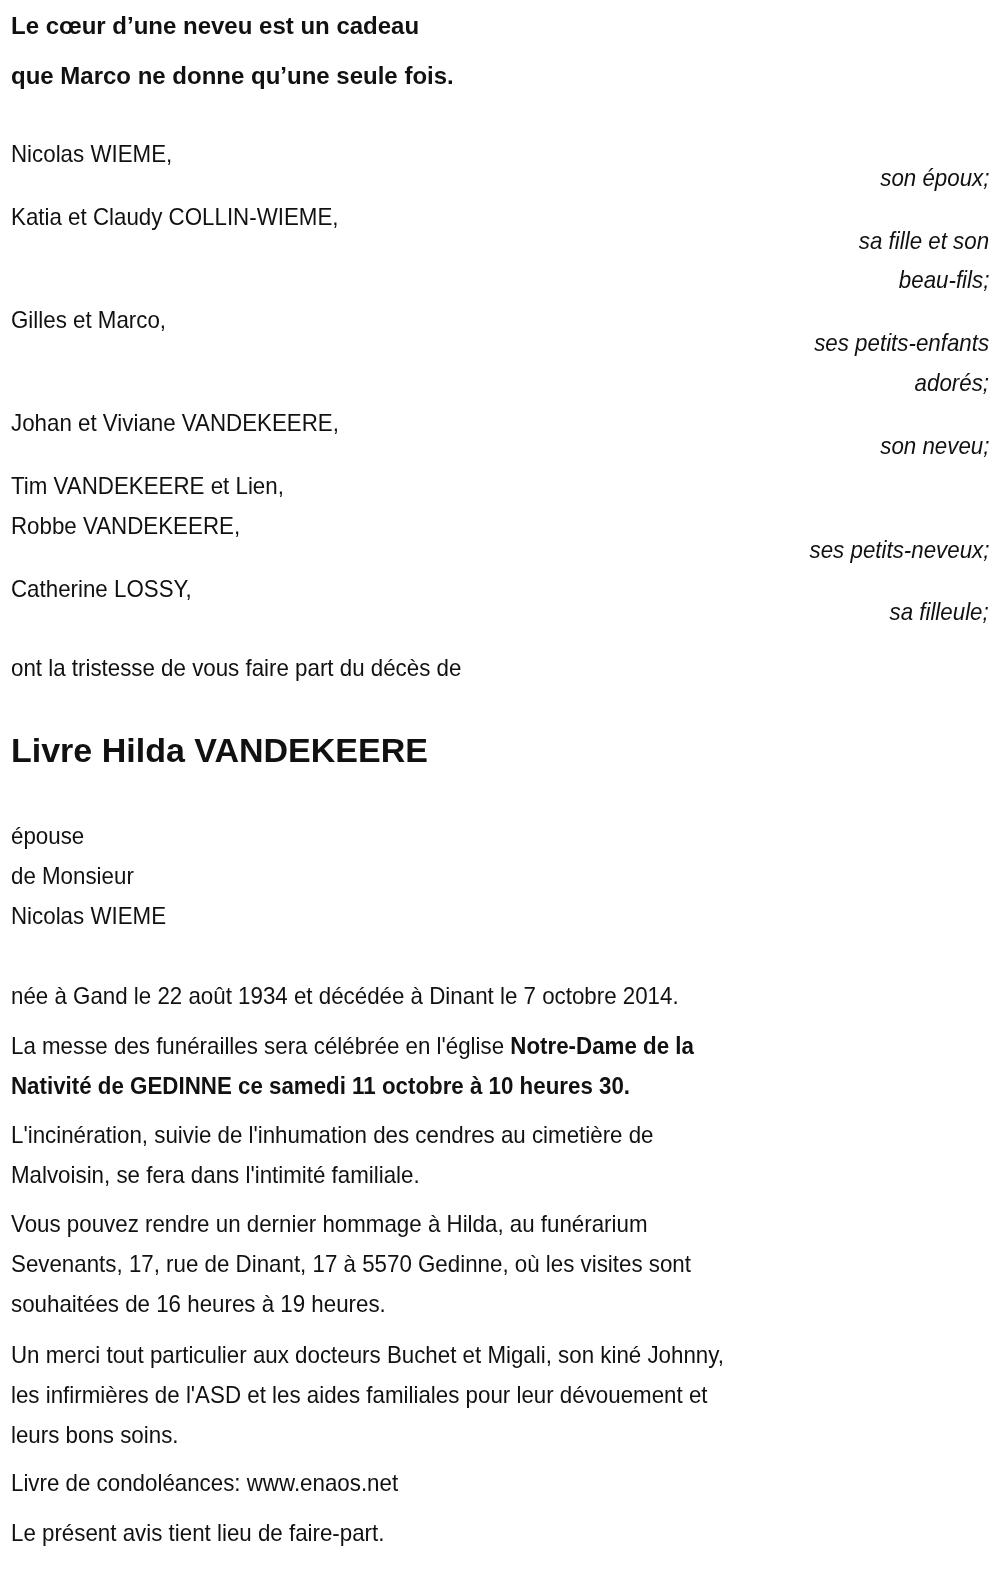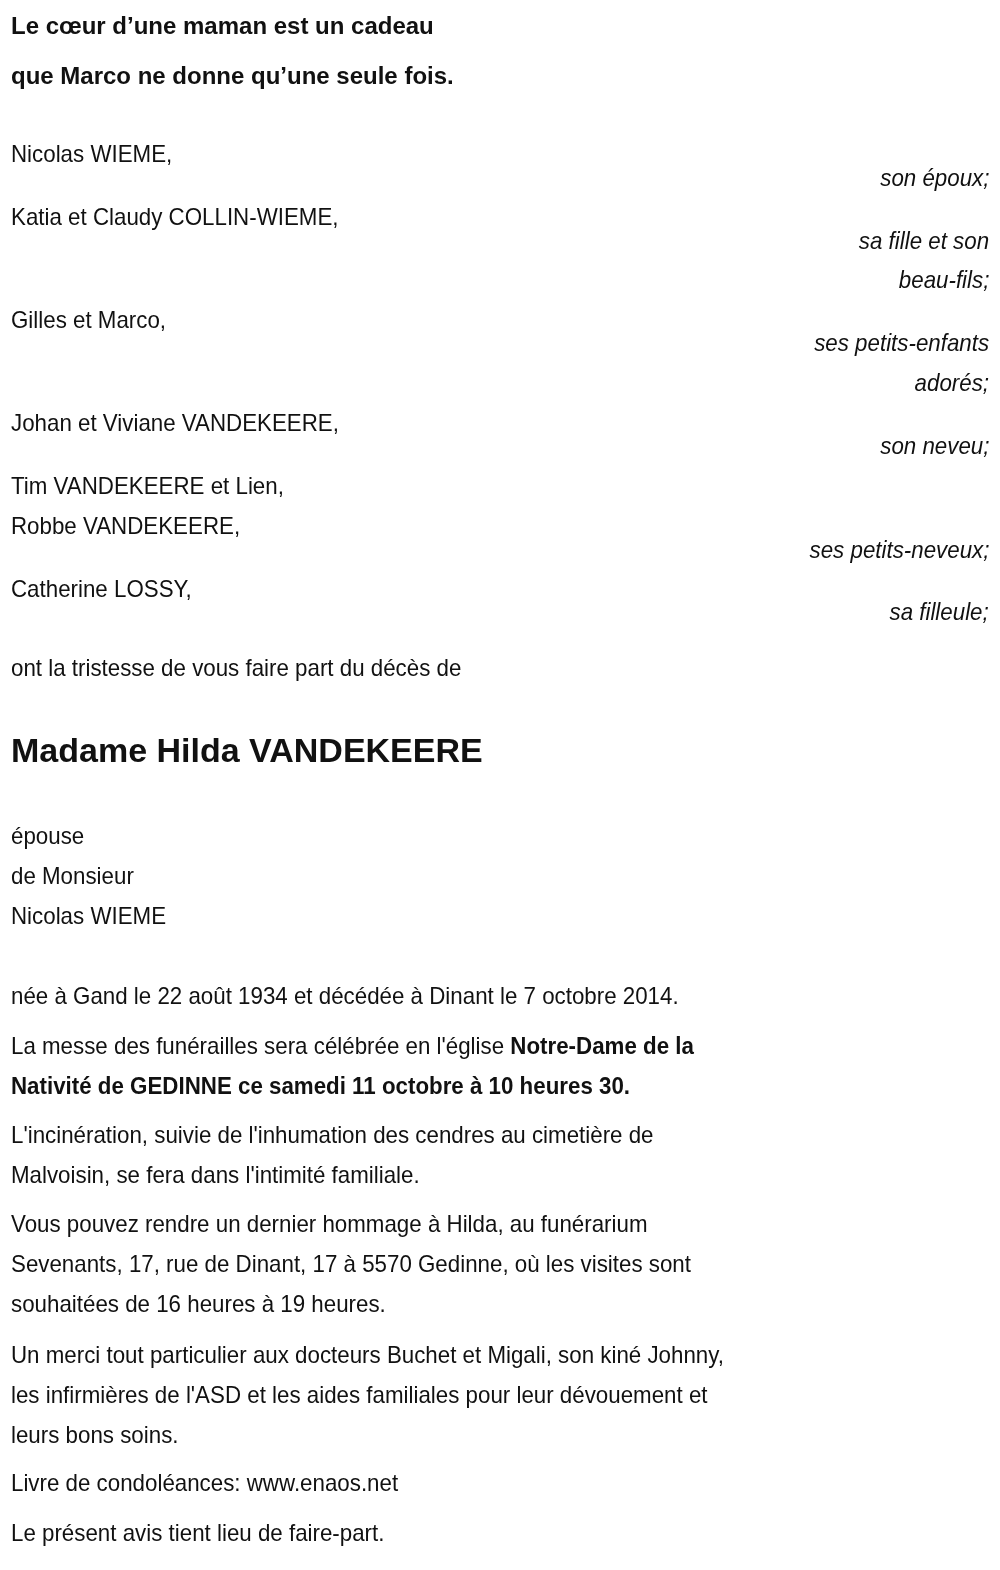"Le cœur d’une maman est" div.ln { text: maman -> neveu }
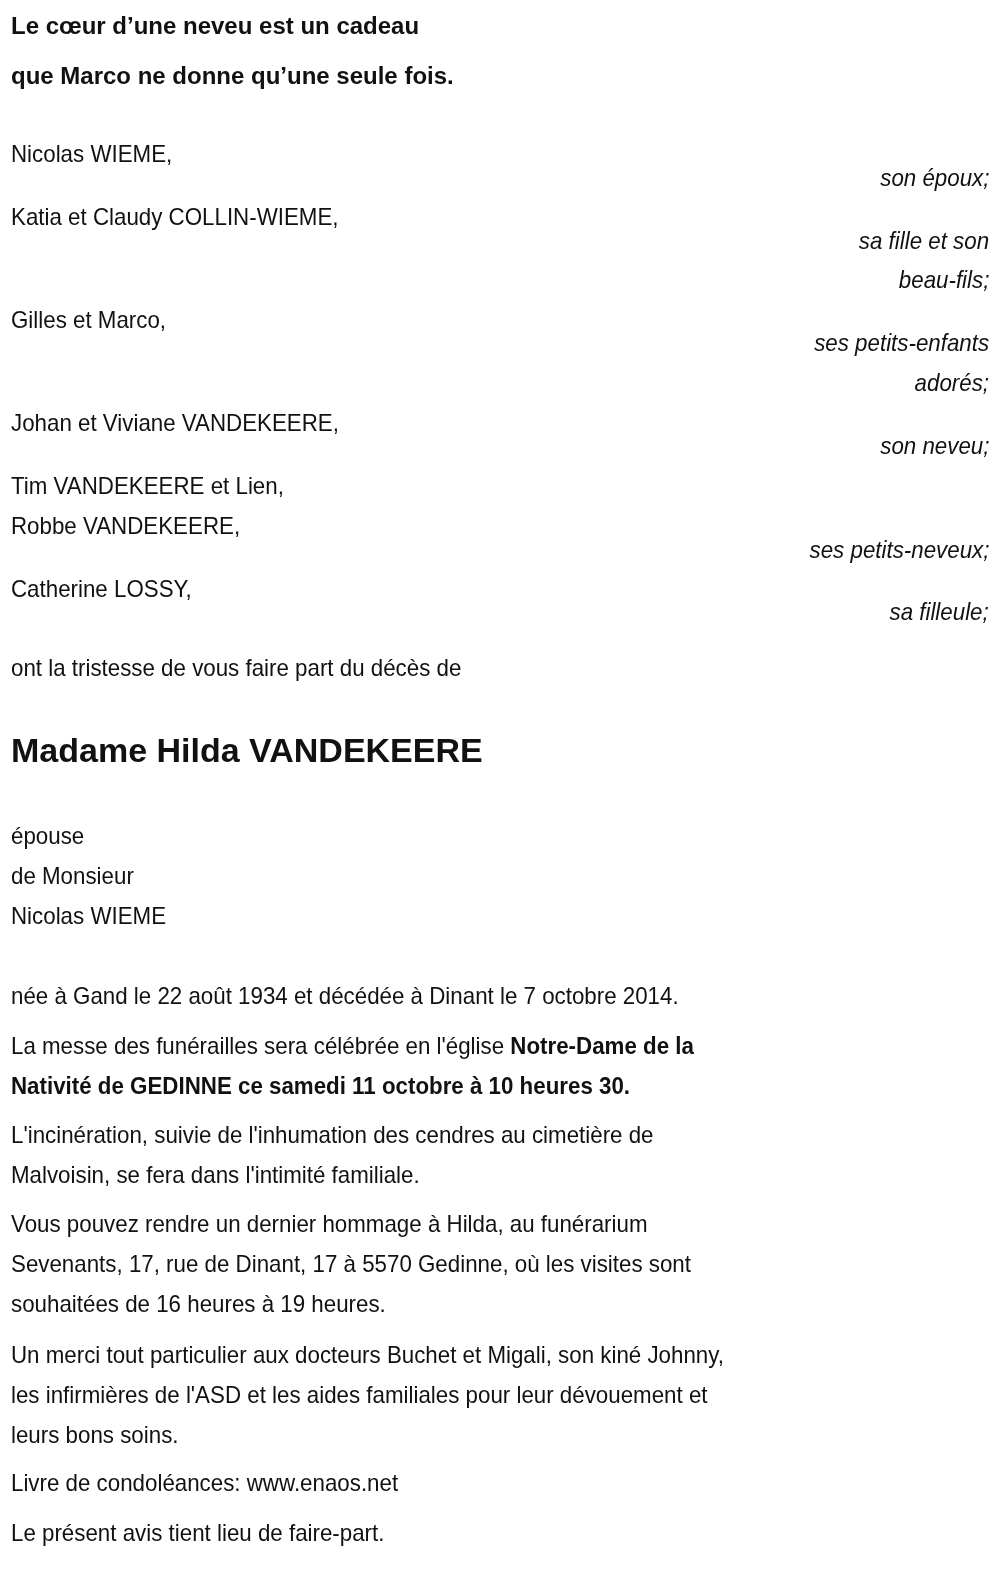"Madame Hilda VANDEKEERE" div.ln { text: Madame -> Livre }
